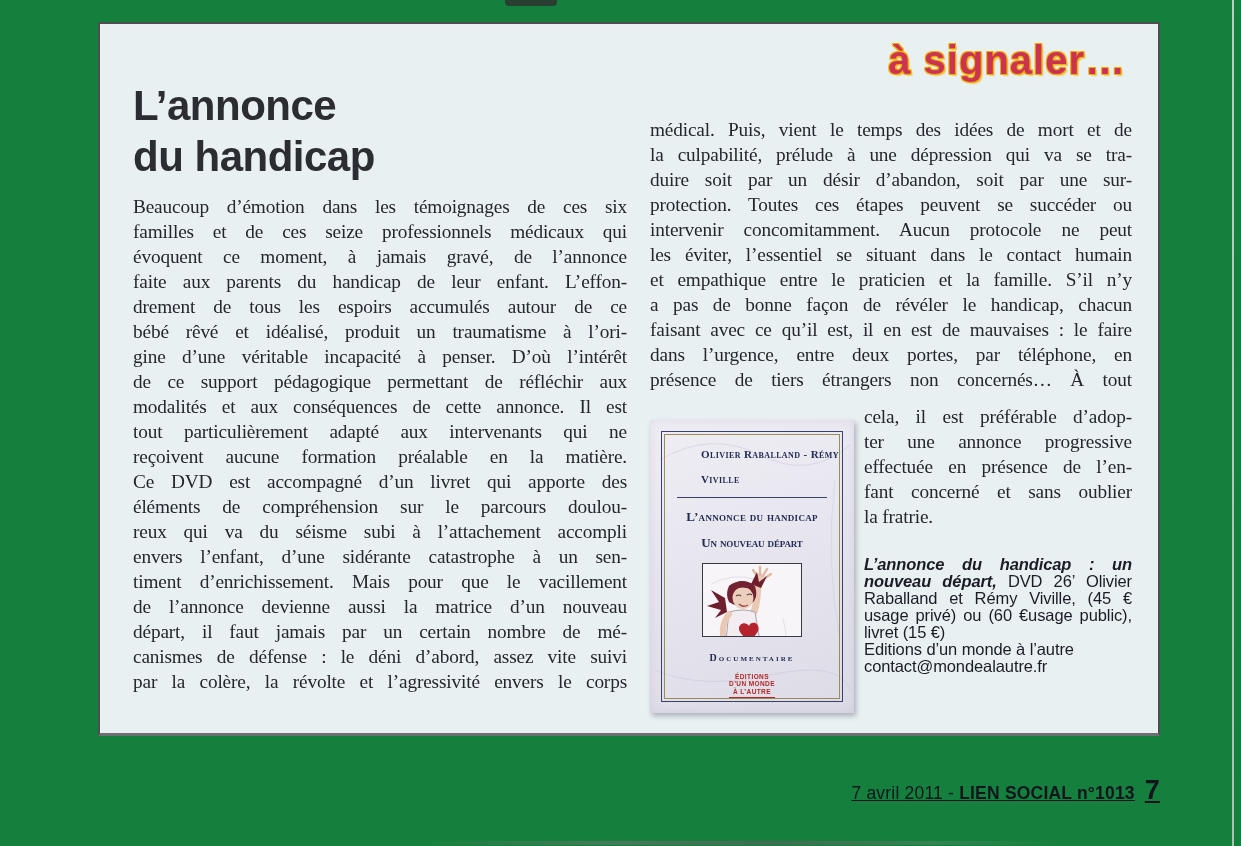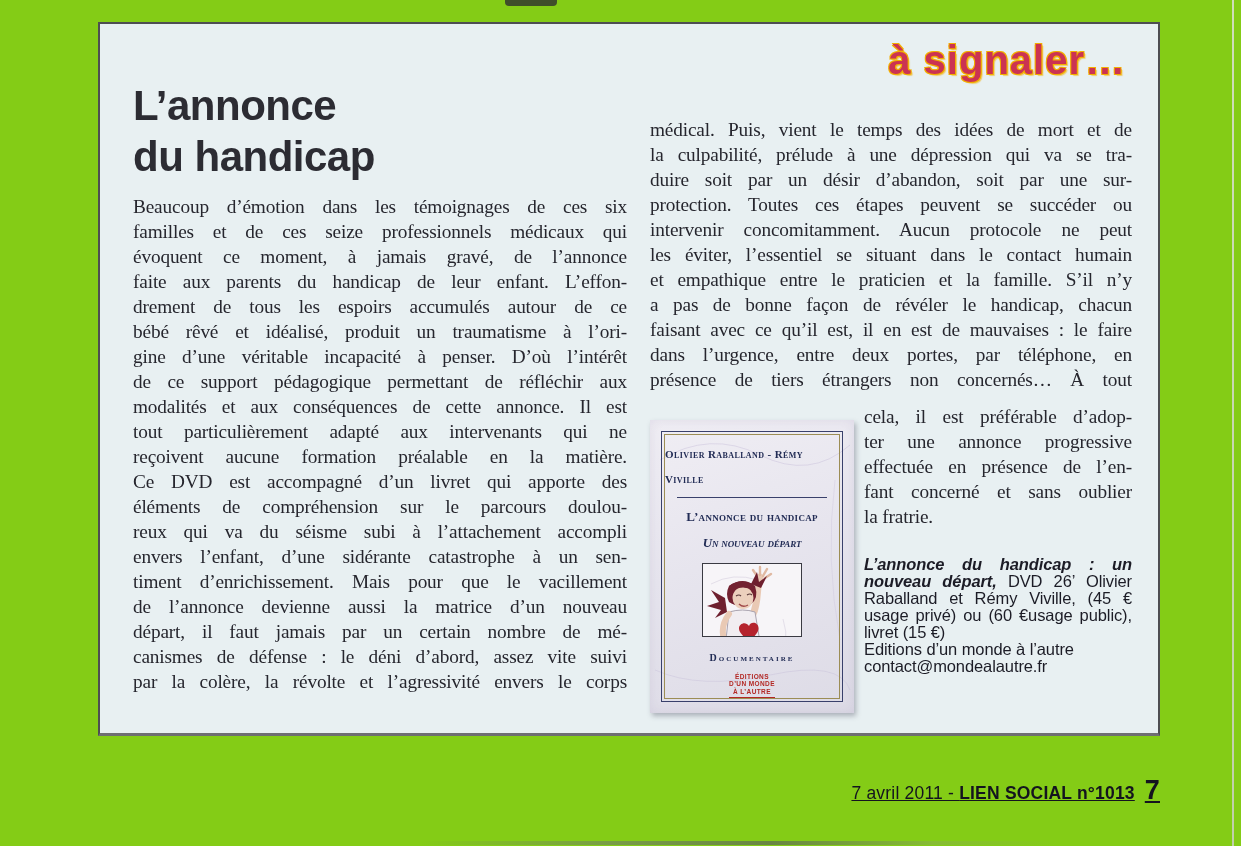"à signaler…" .page { background: #84cc16 -> #15803d }
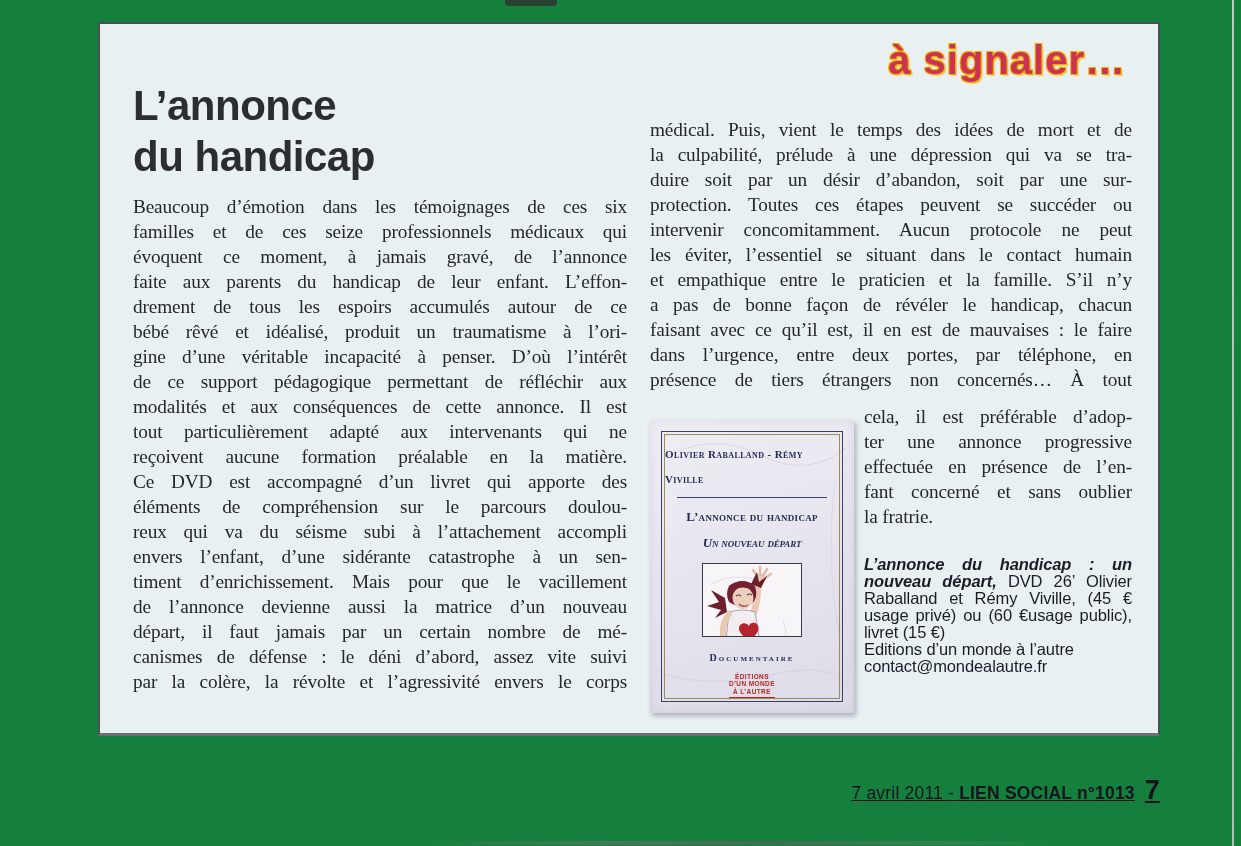"Olivier Raballand - Rémy Viville" .cover-authors { margin-left: none -> 36px }
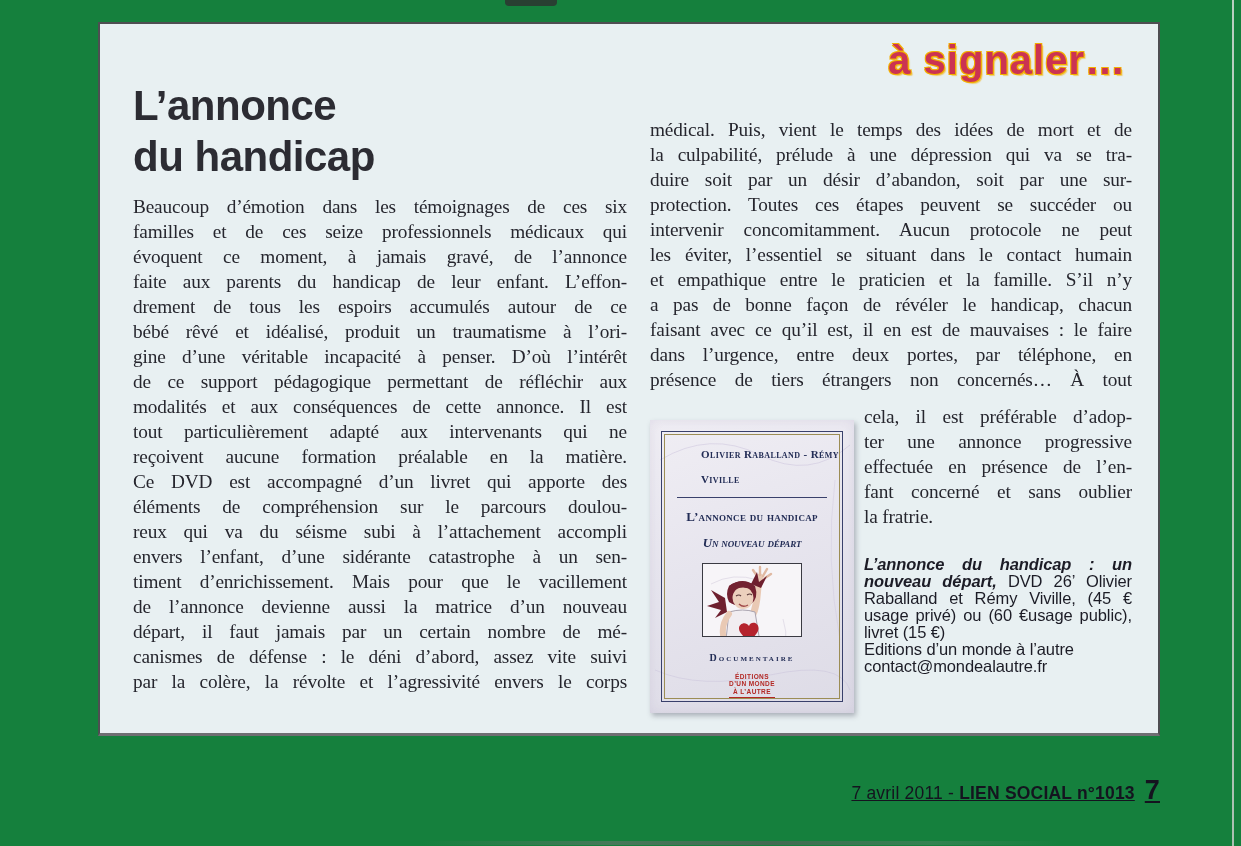"Un nouveau départ" .cover-subtitle { font-style: italic -> none }
